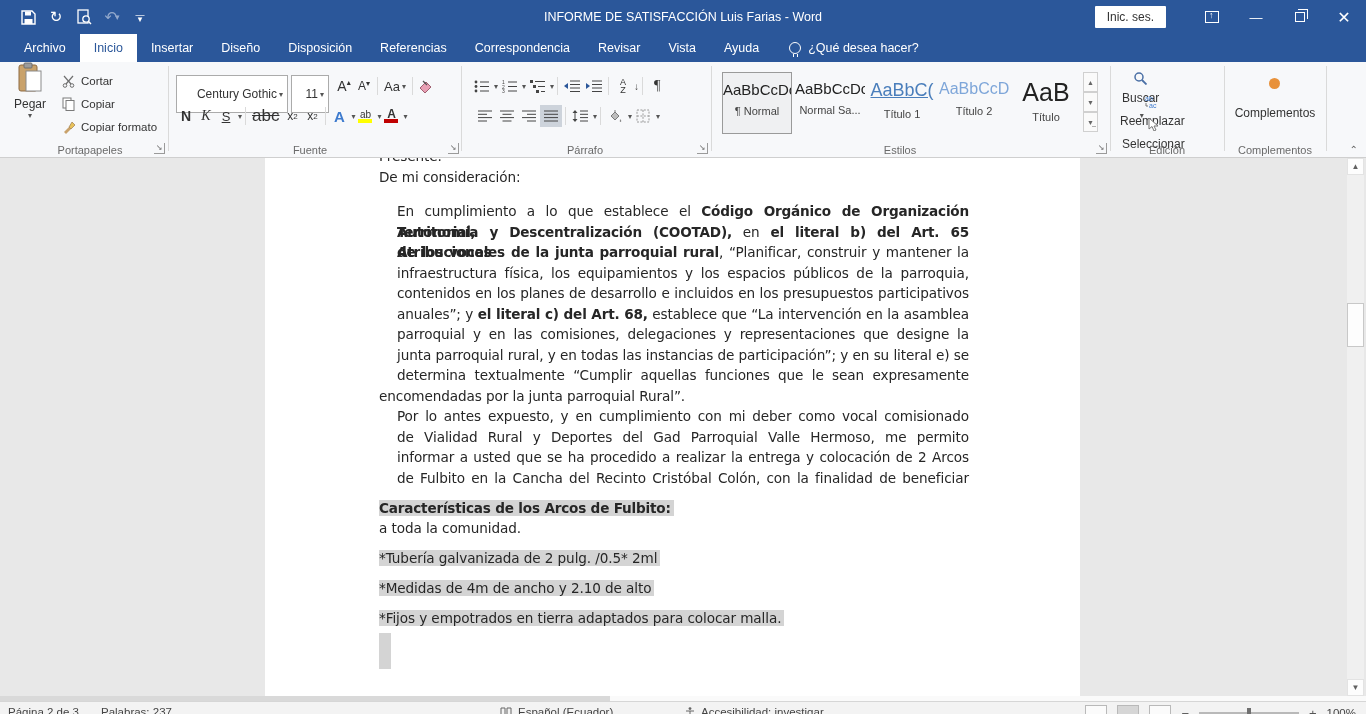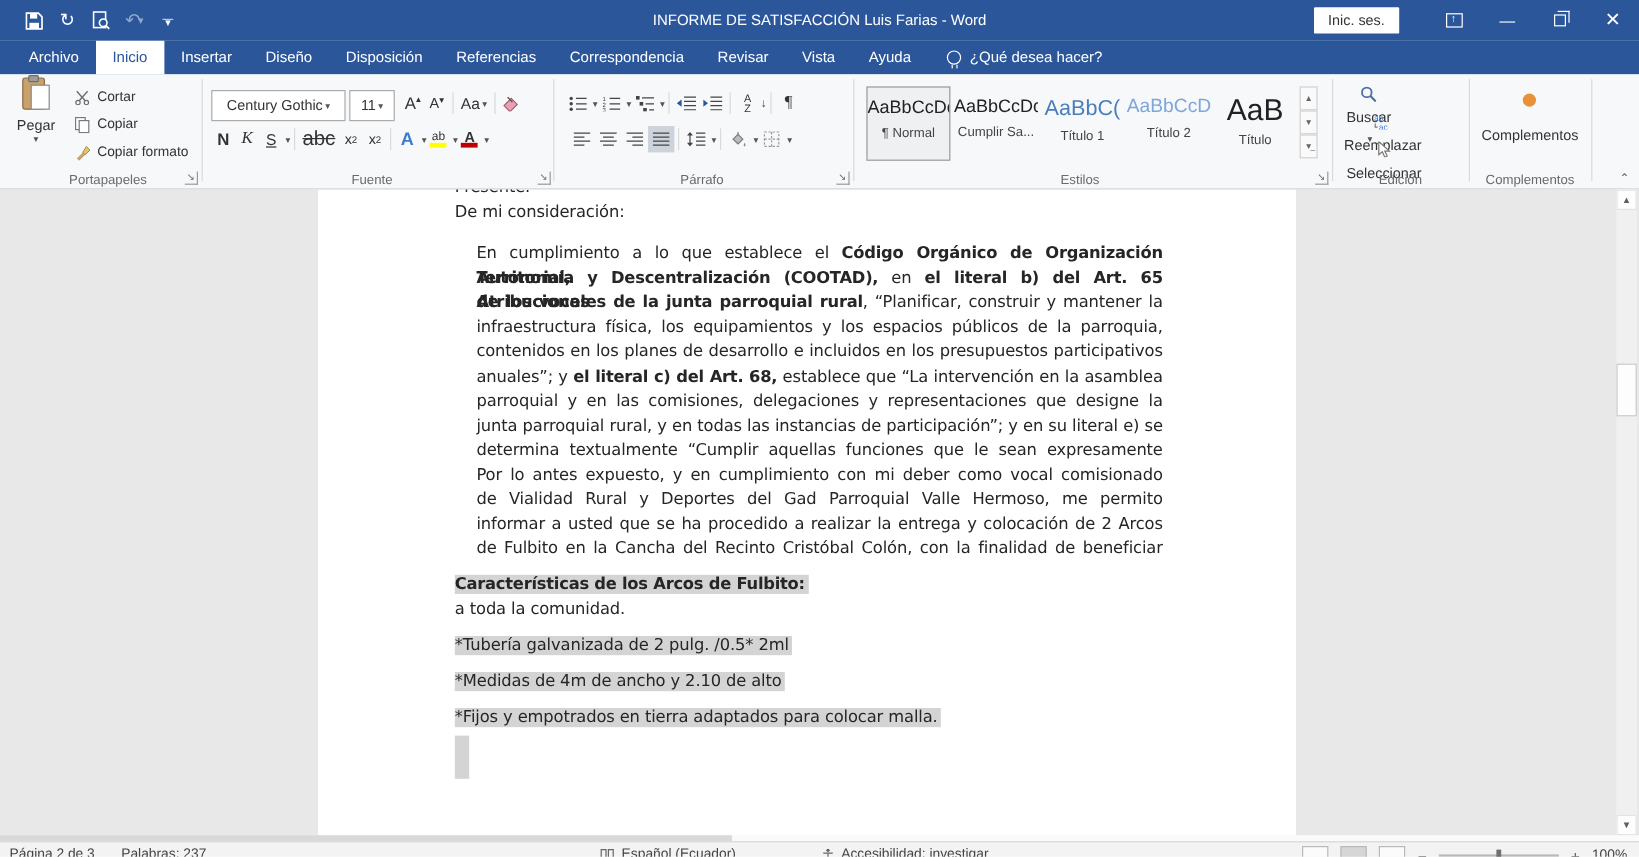"Century Gothic" .combo { height: 26px -> 38px; justify-content: center -> flex-end }
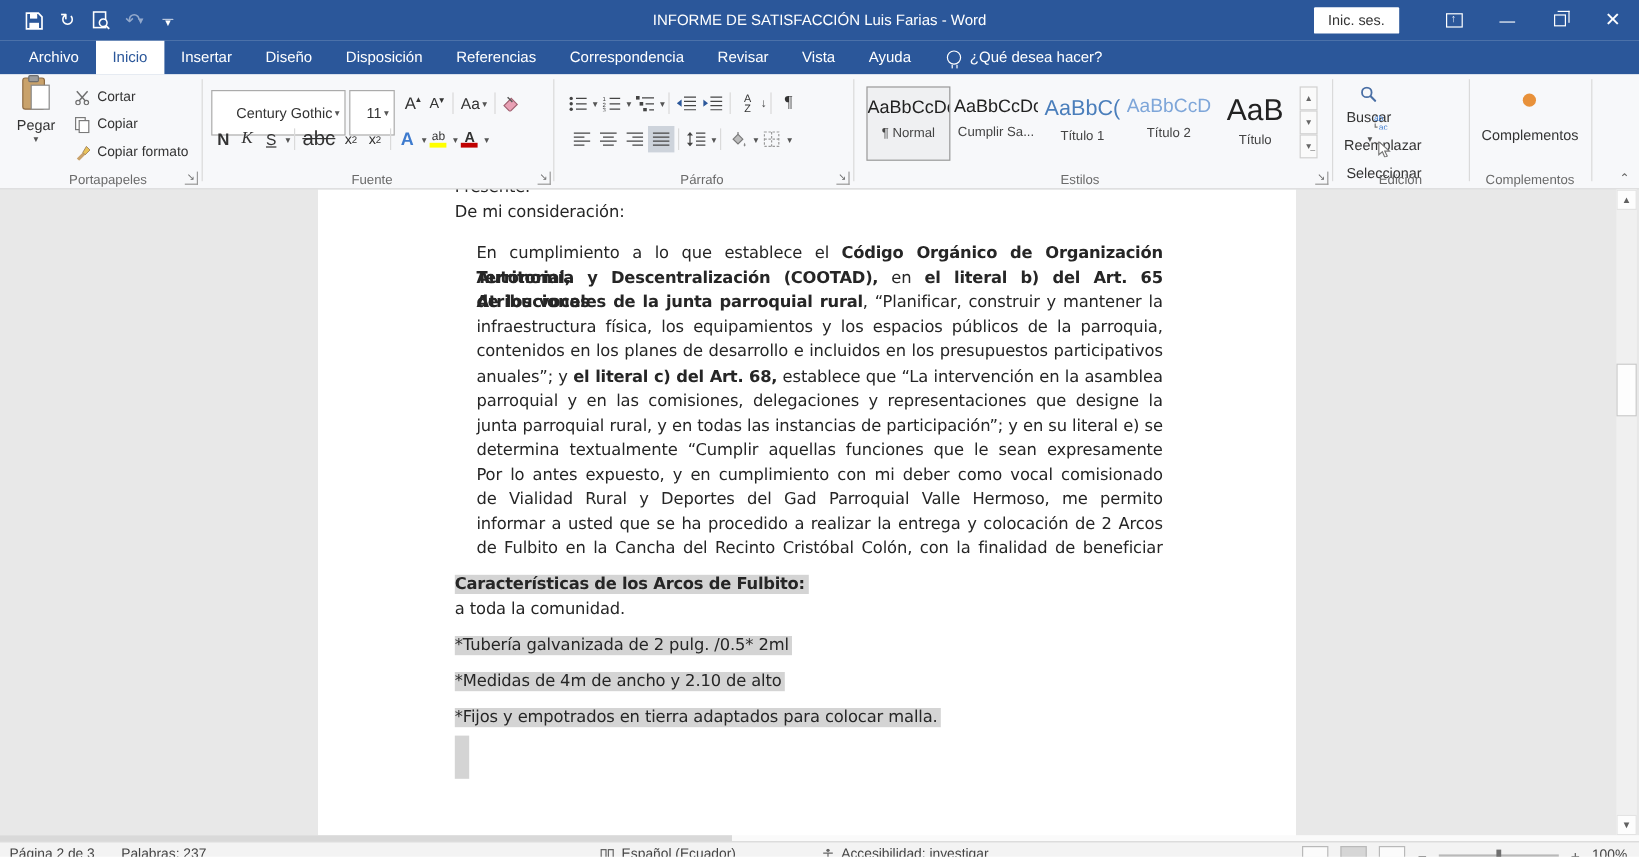"AaBbC(" .stylecard .prev.t1 { text-decoration: none -> underline }
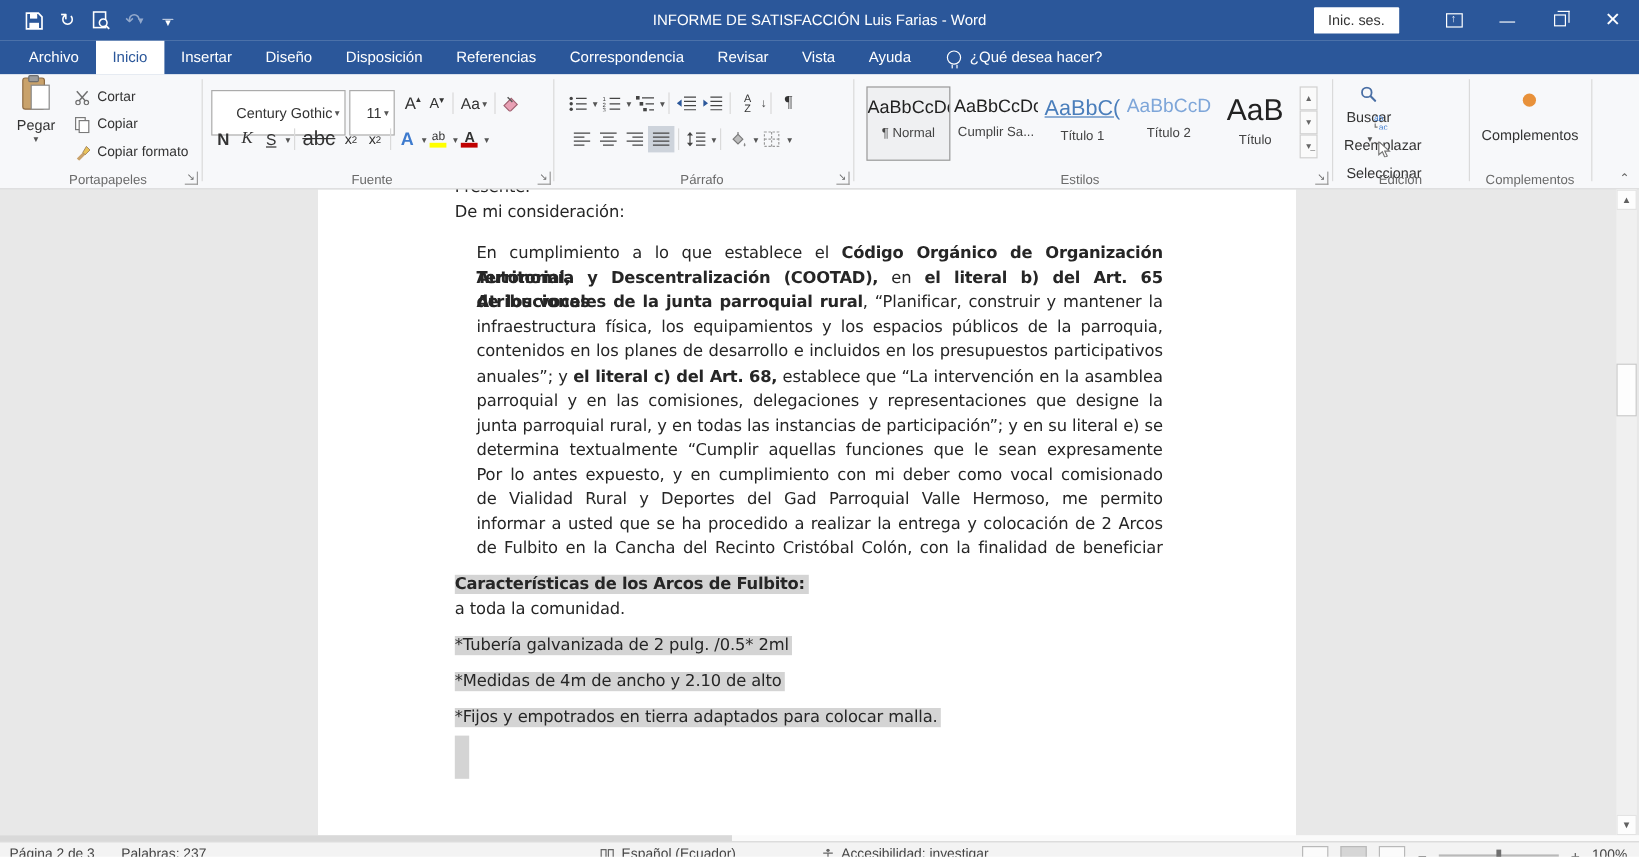"Cumplir Sa..." div.sname { text: Cumplir -> Normal }
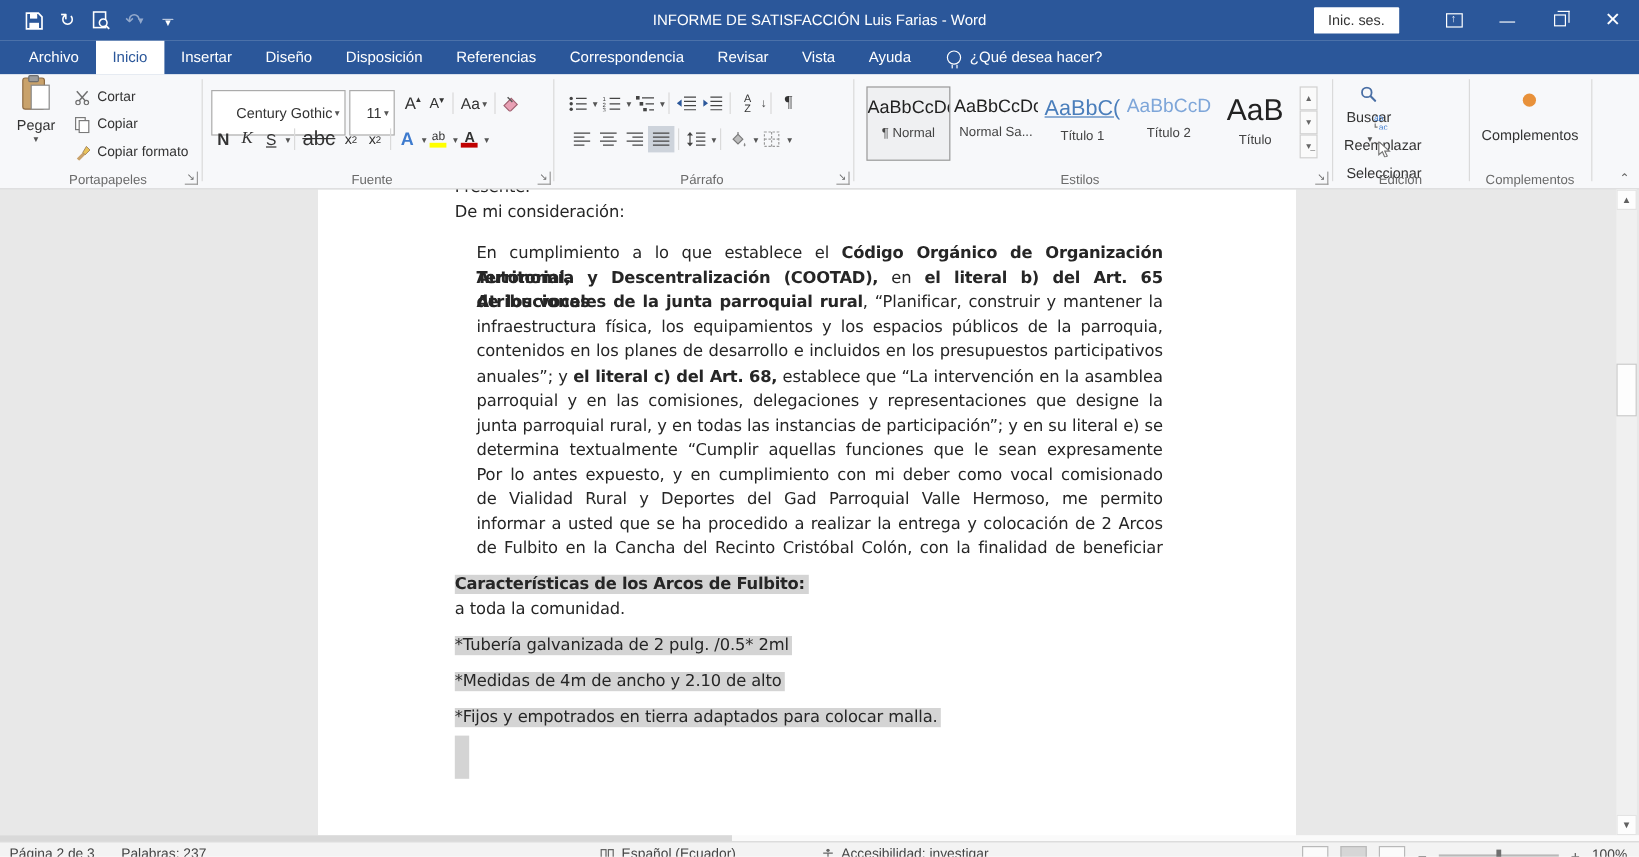"encomendadas por la junta parroquial" div.ln { html: none -> <div><span>encomendadas por la junta parroquial Rural”.</span></div> }
